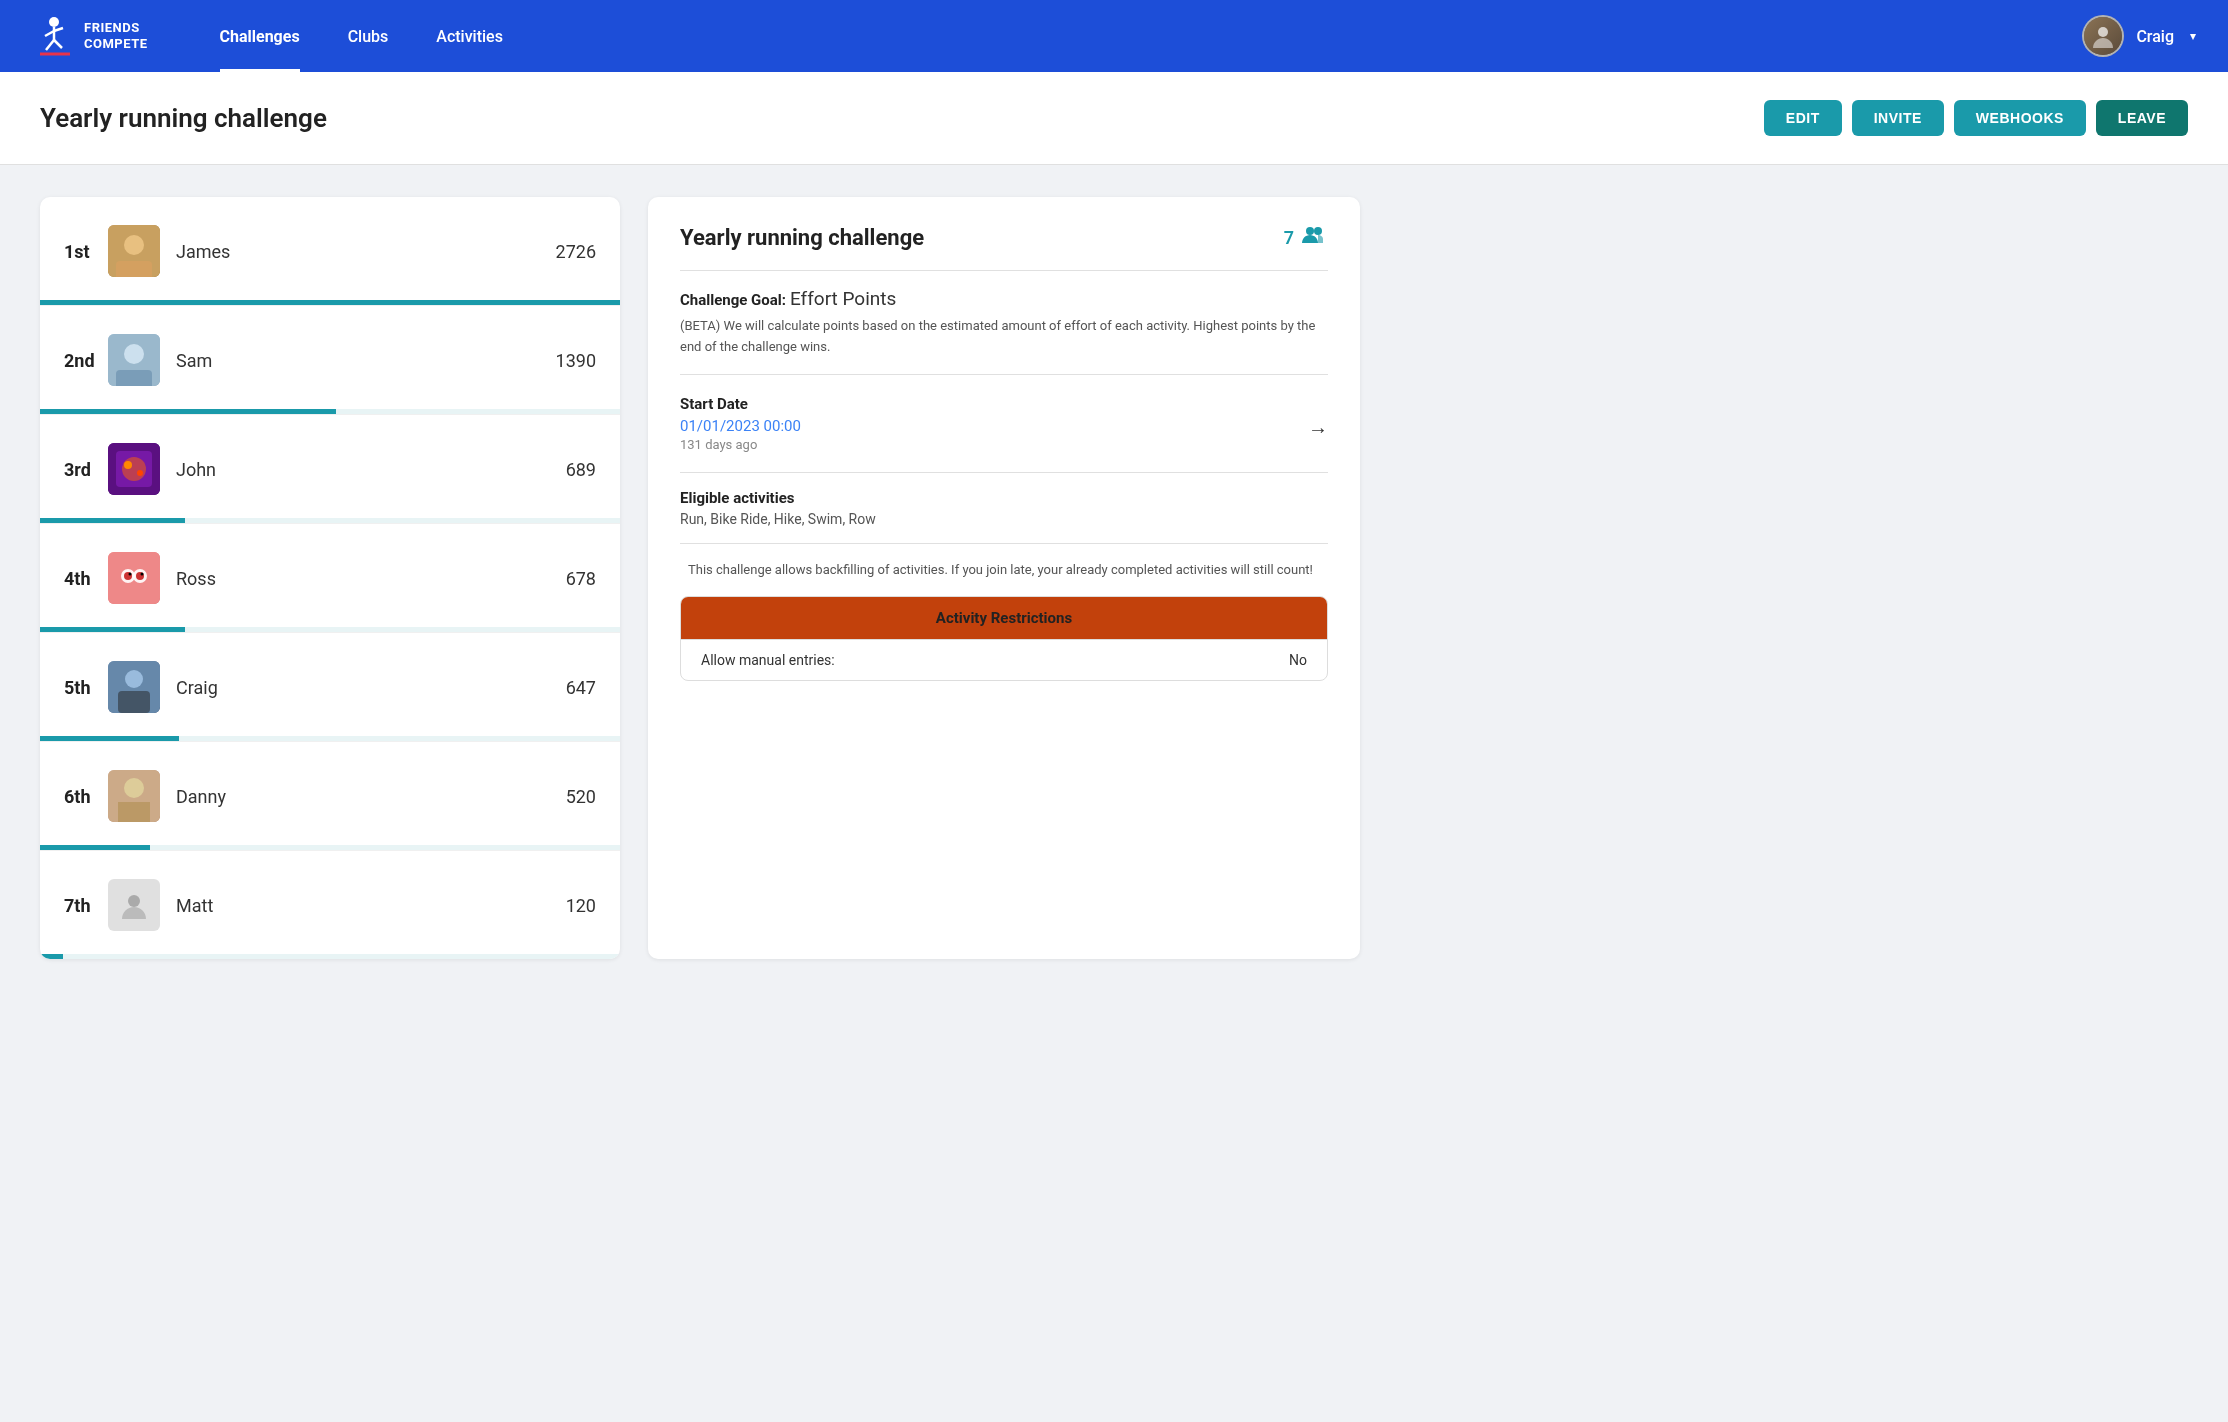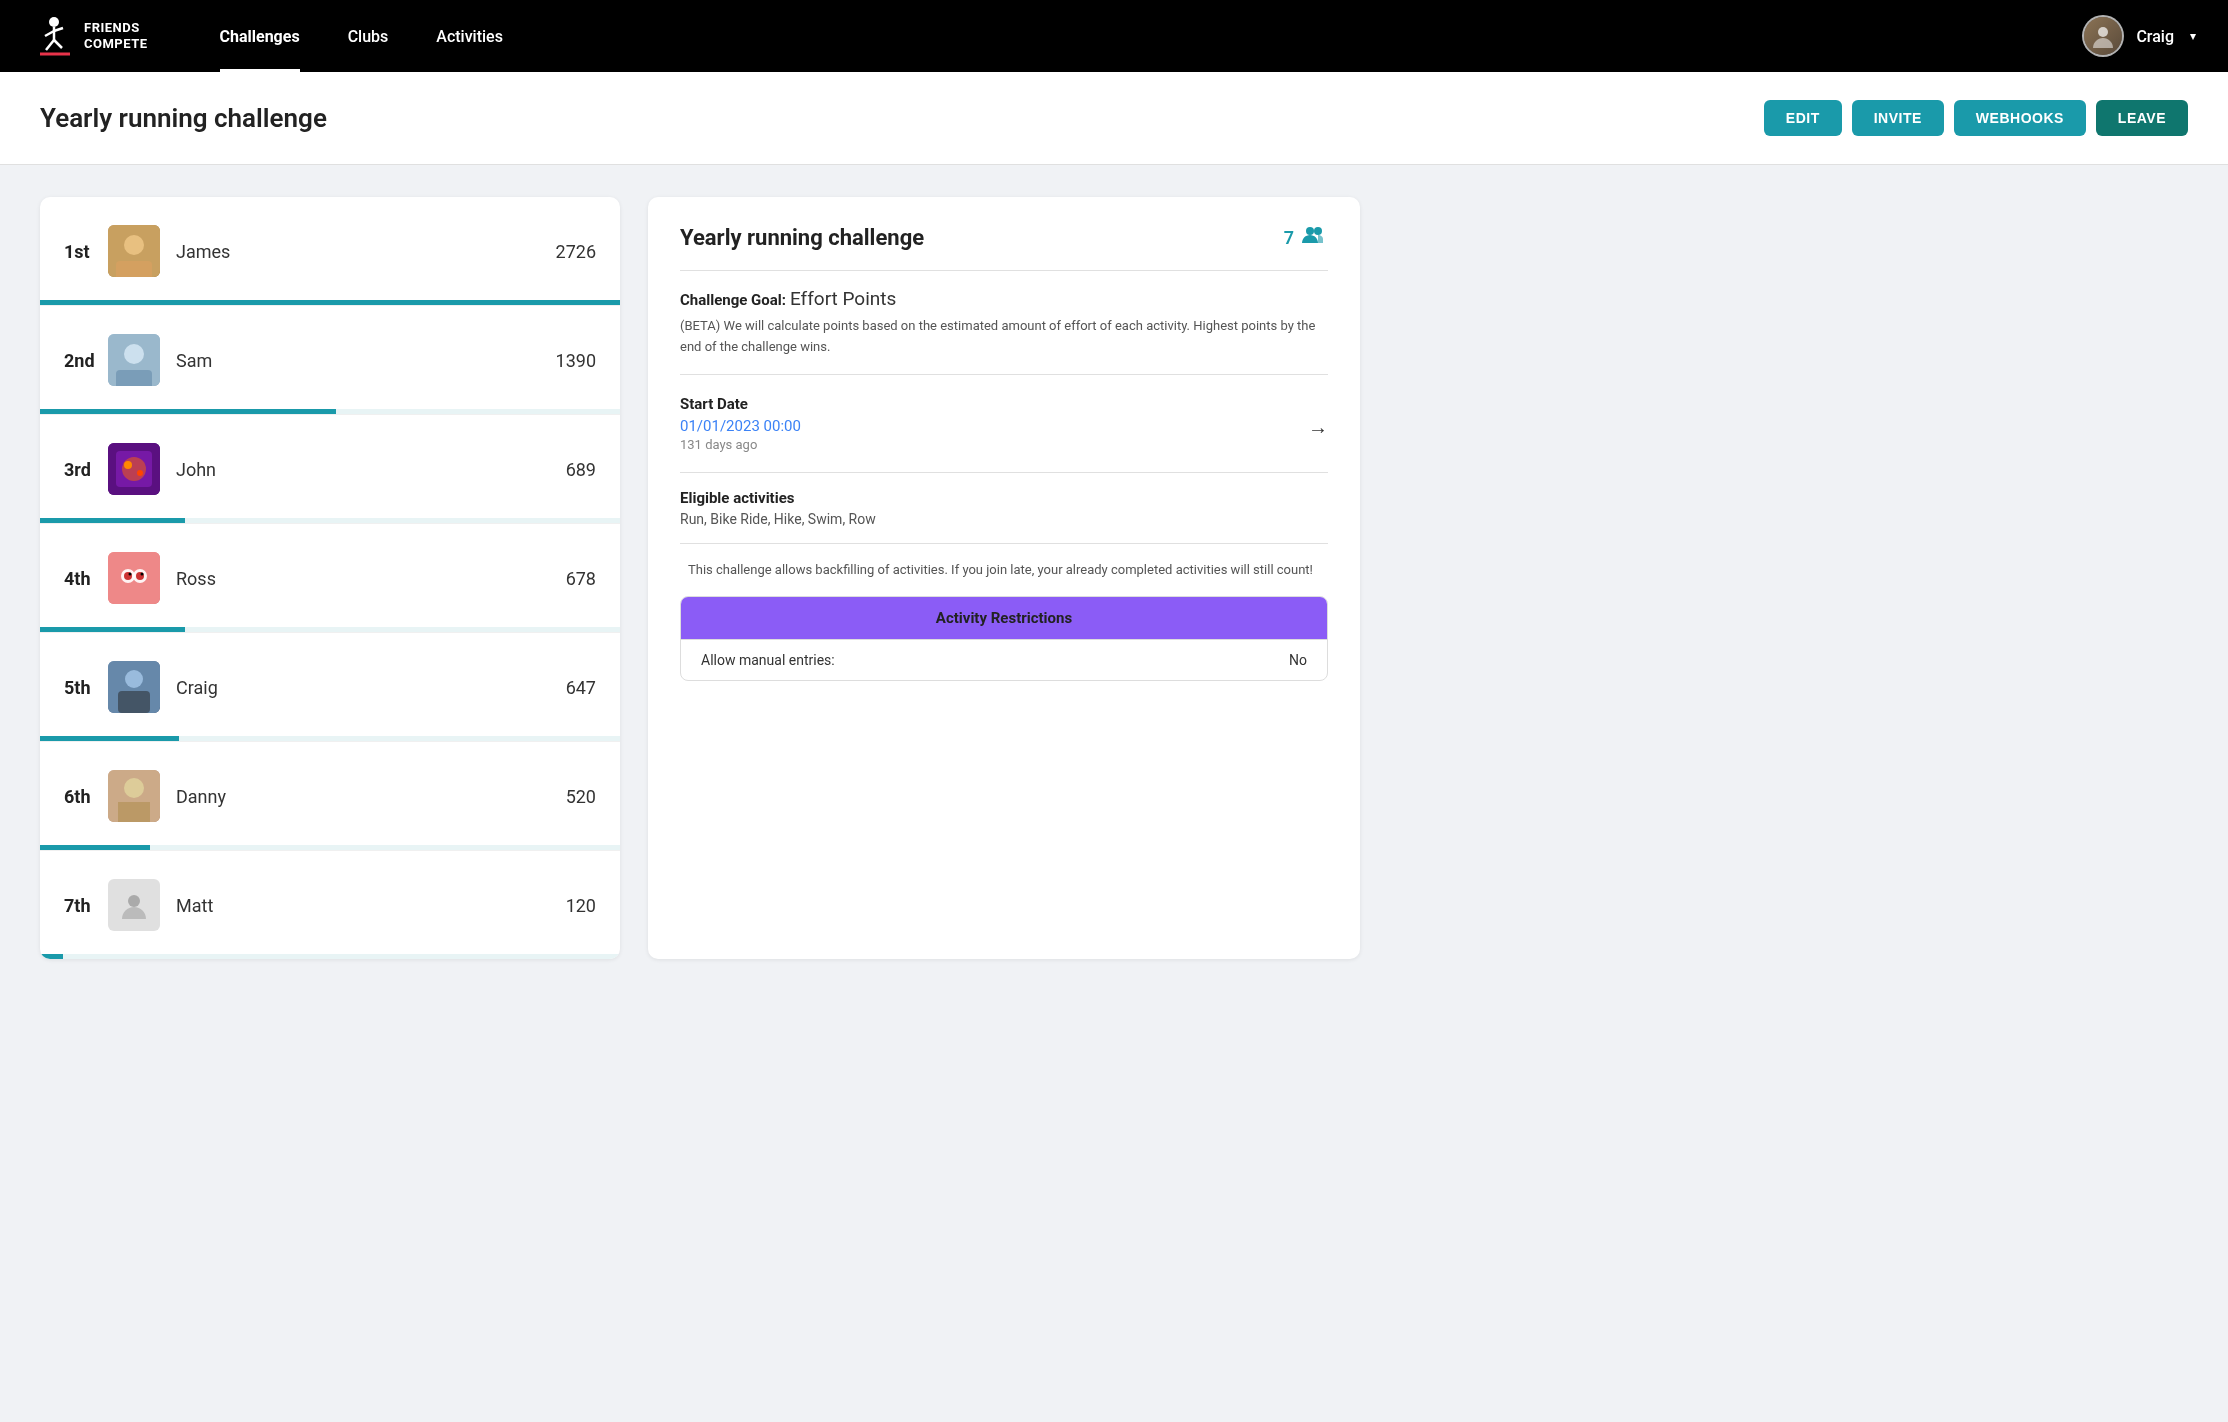"FRIENDS" .navbar { background: #000000 -> #1d4ed8 }
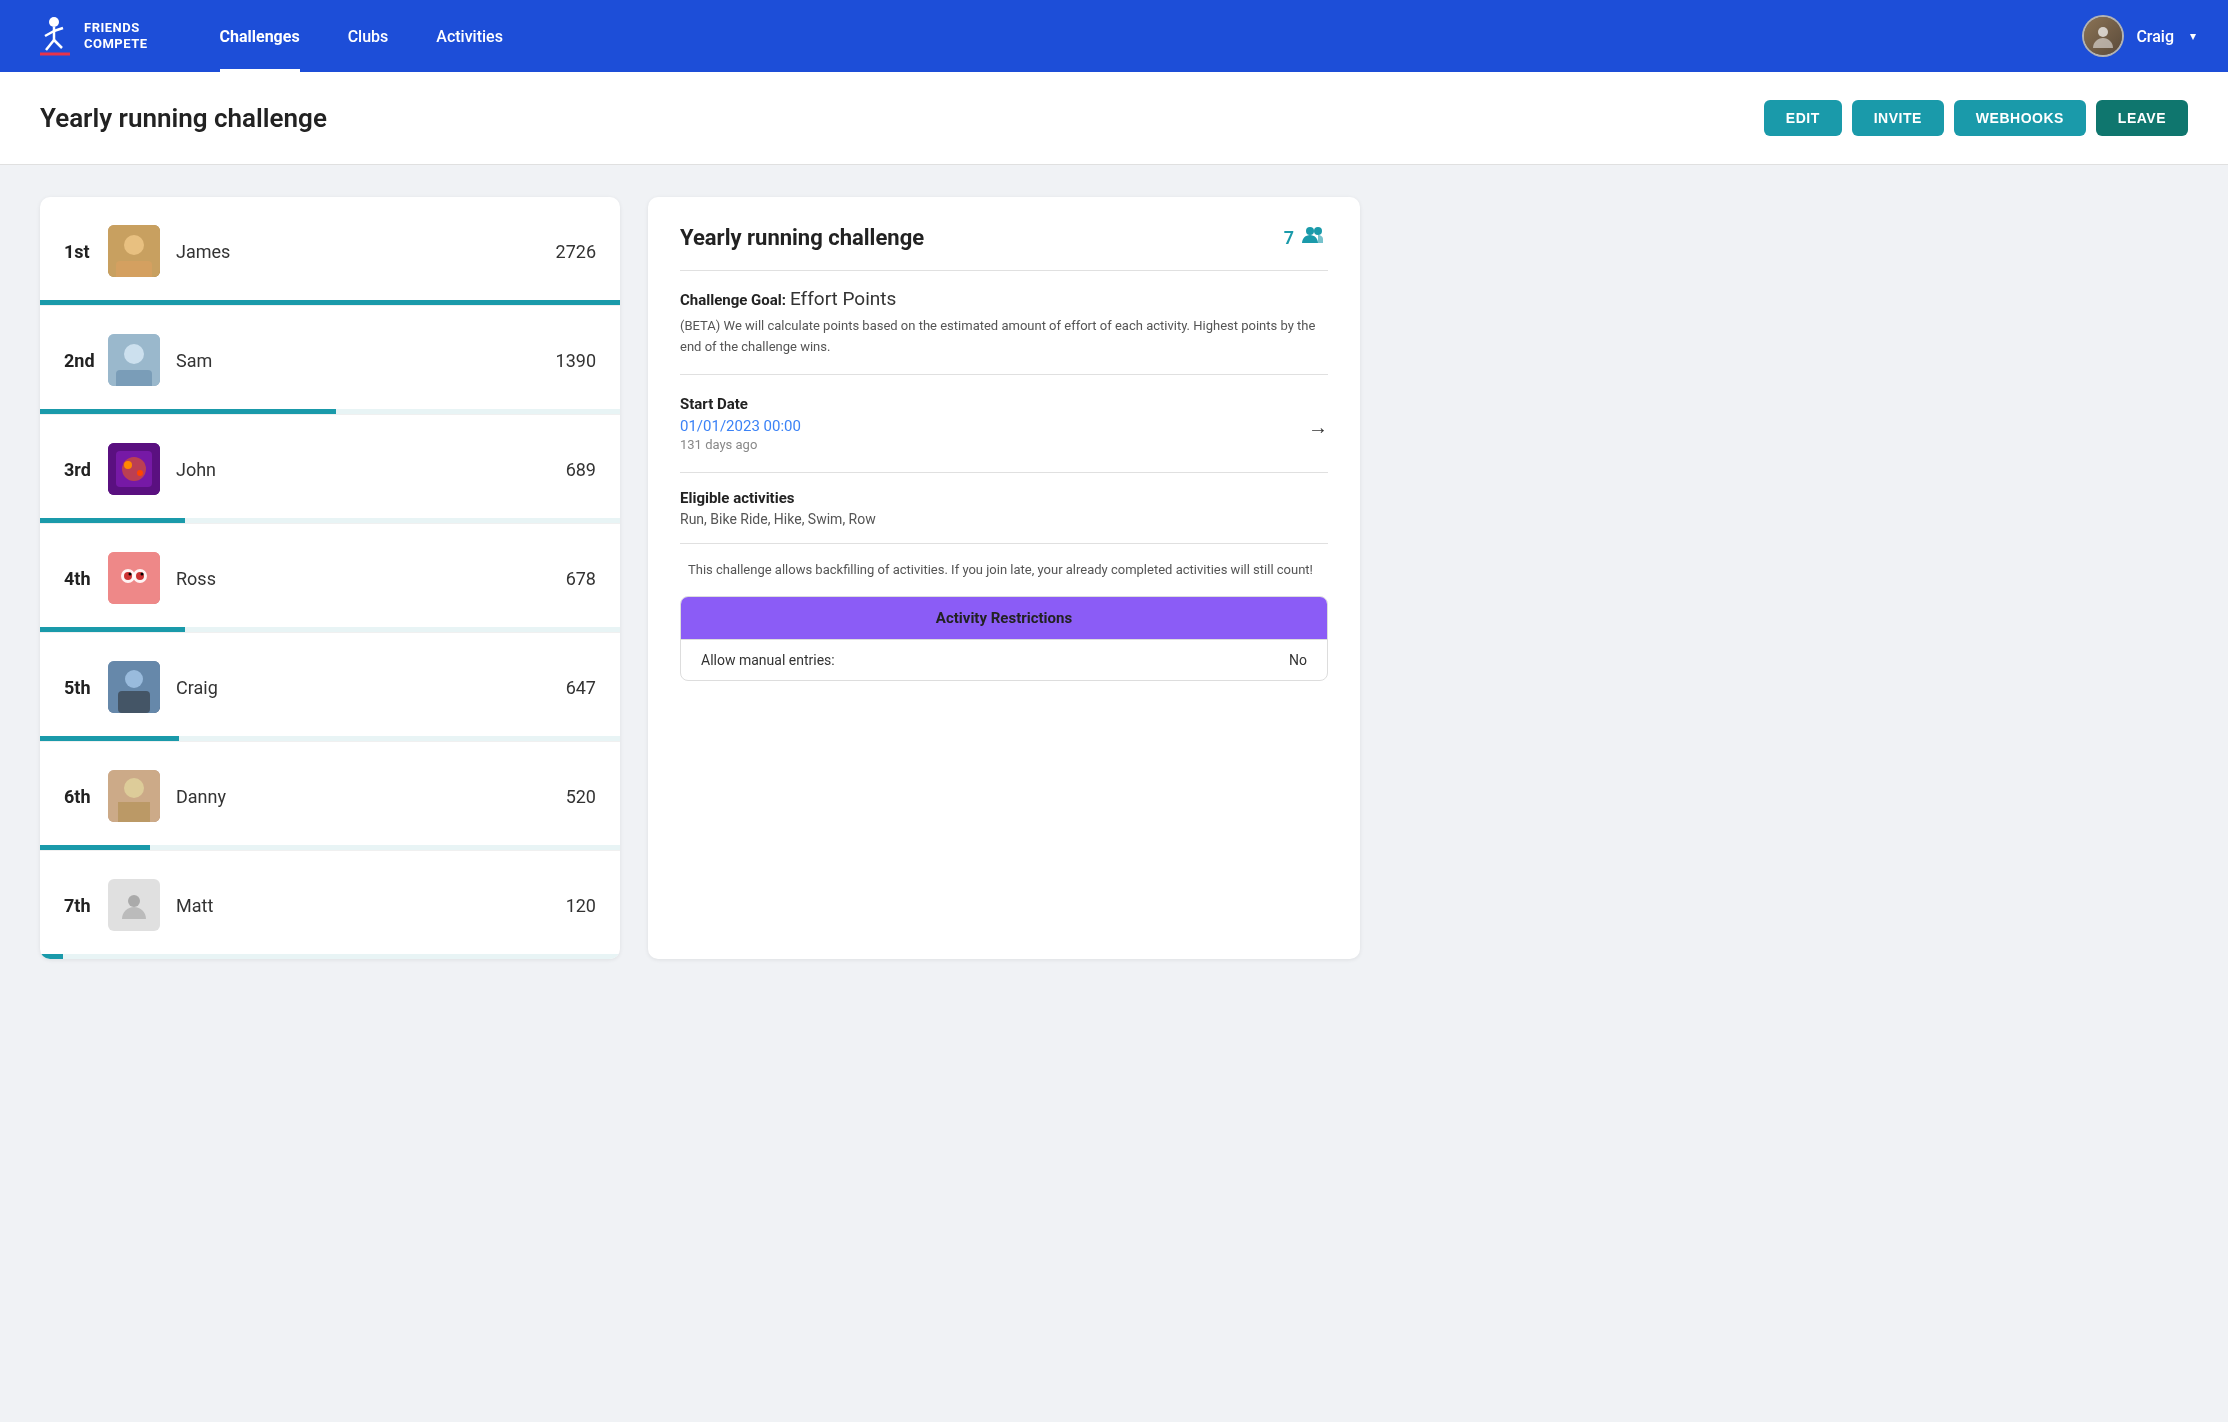"Activity Restrictions" .restrictions-header { background: #8b5cf6 -> #c2410c }
